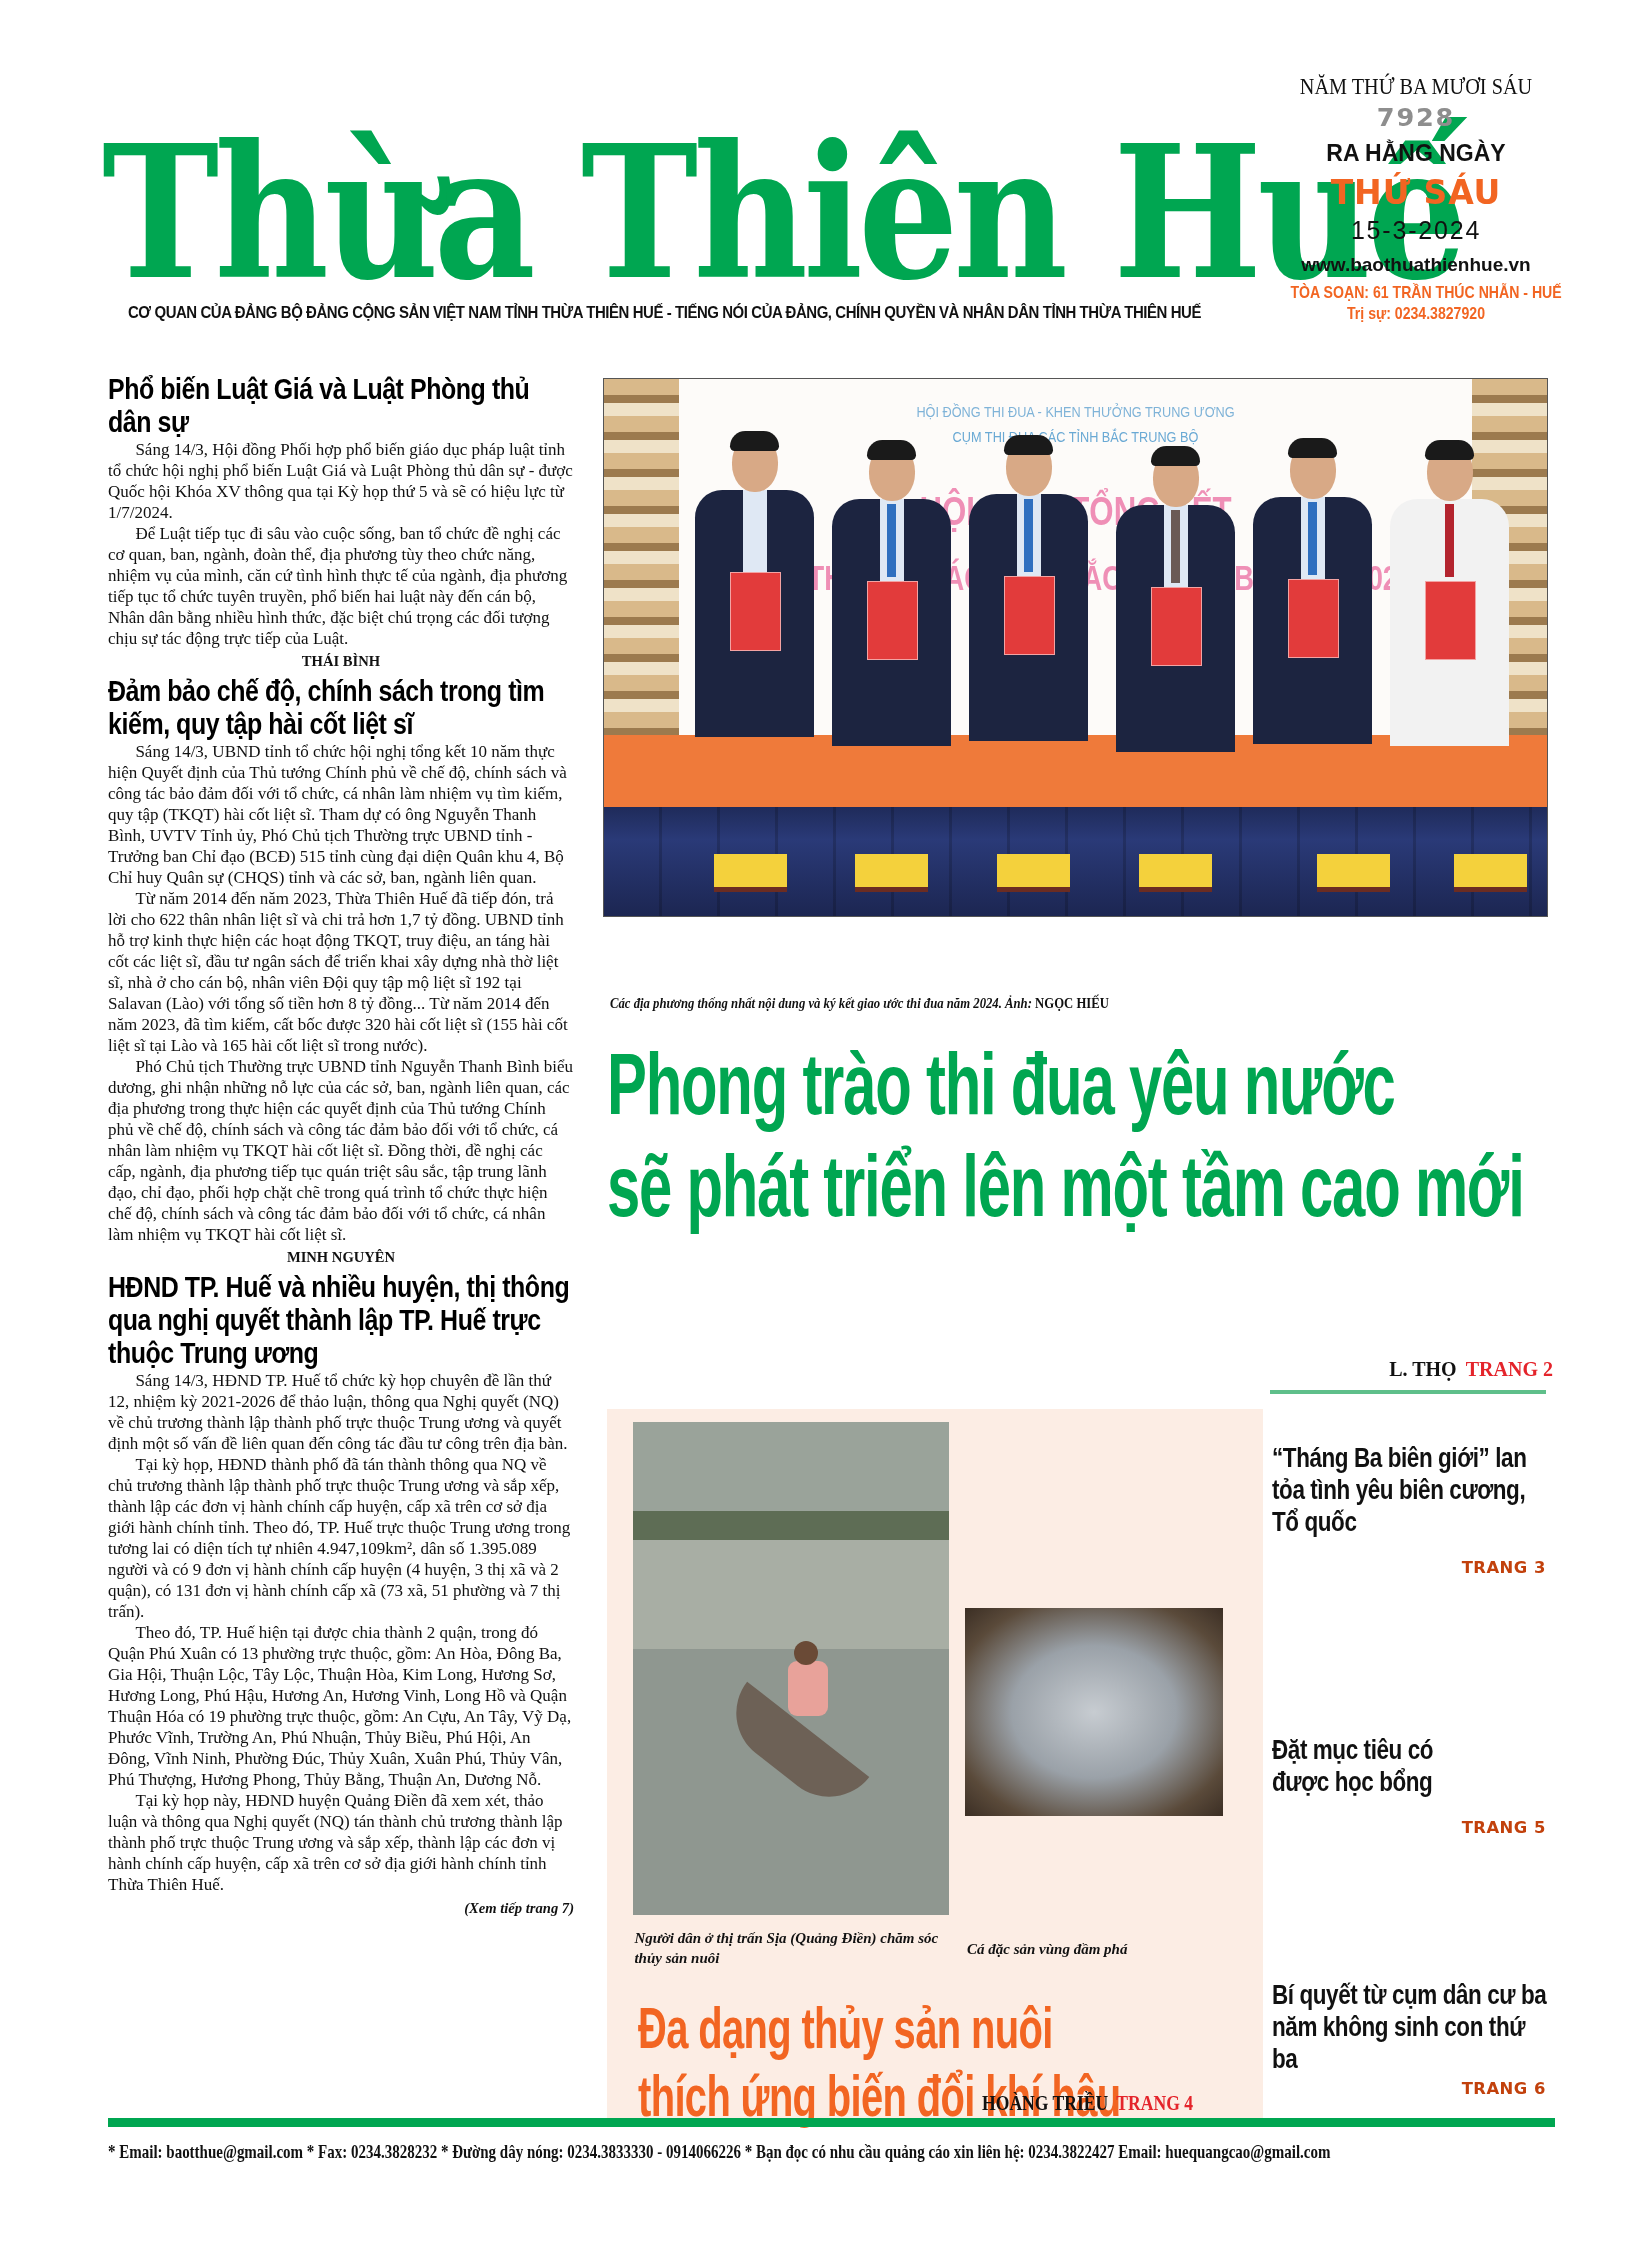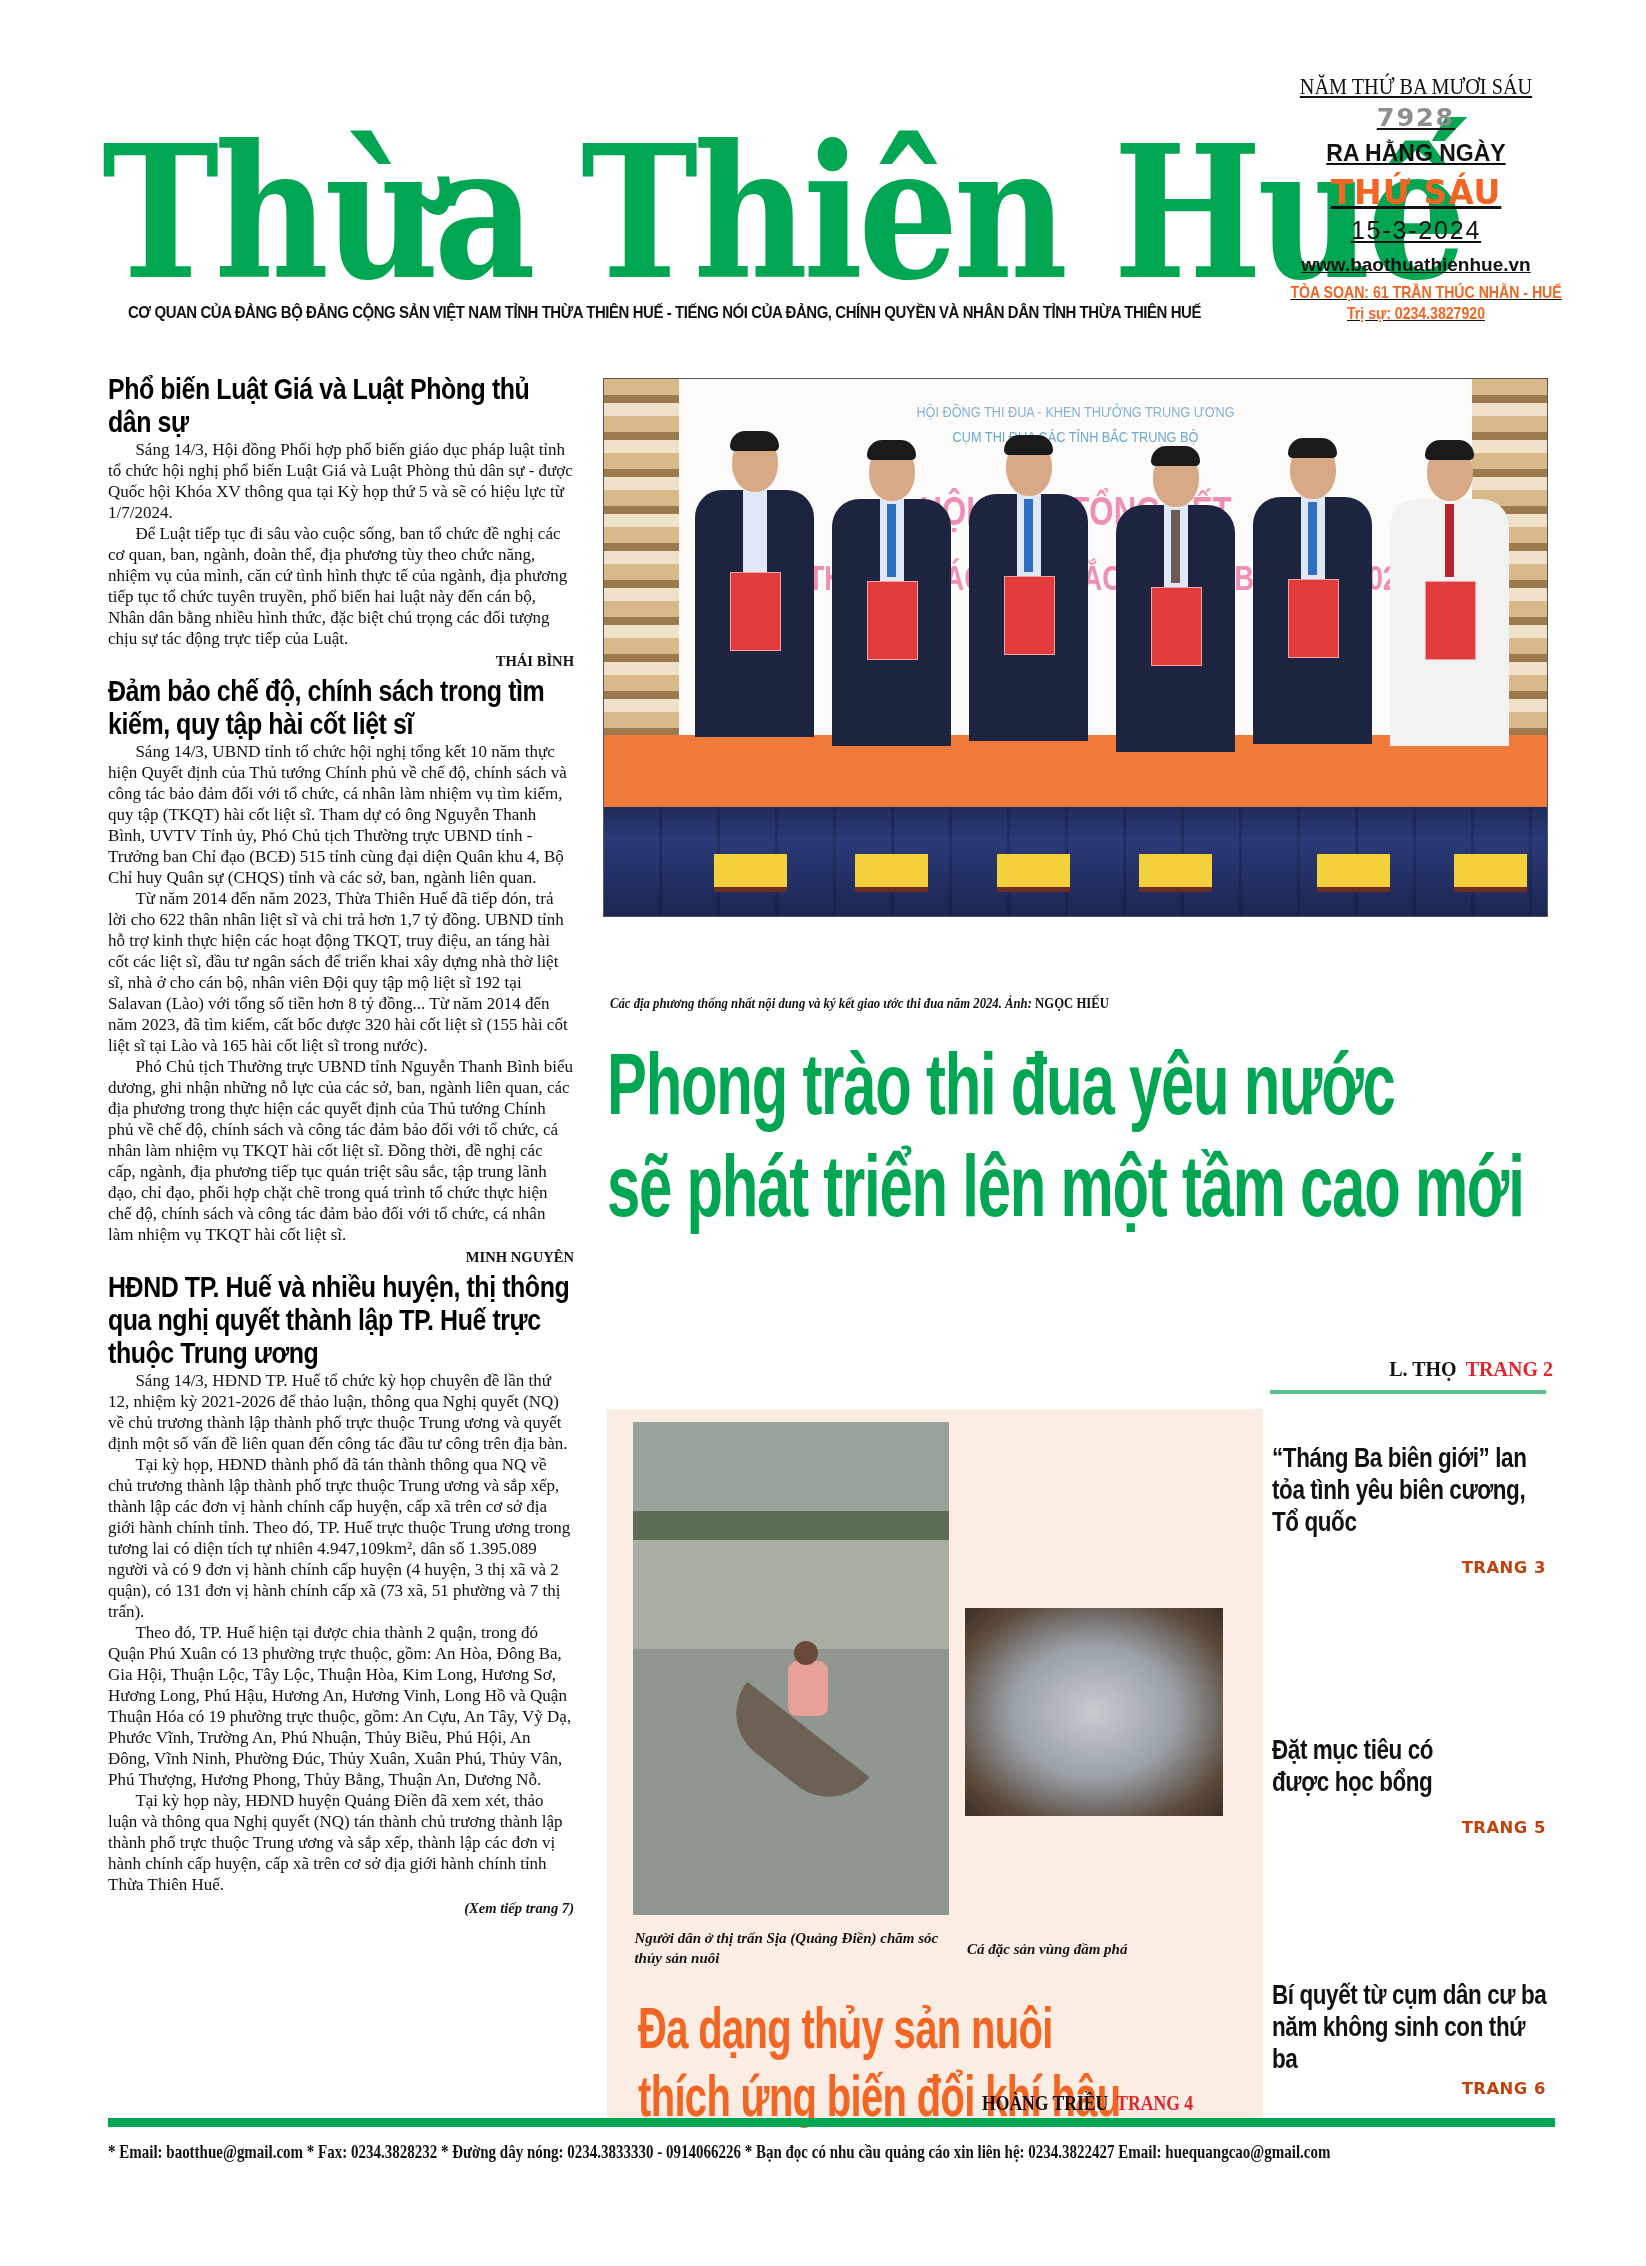"NĂM THỨ BA MƯƠI SÁU" .issue-box { text-decoration: underline -> none }
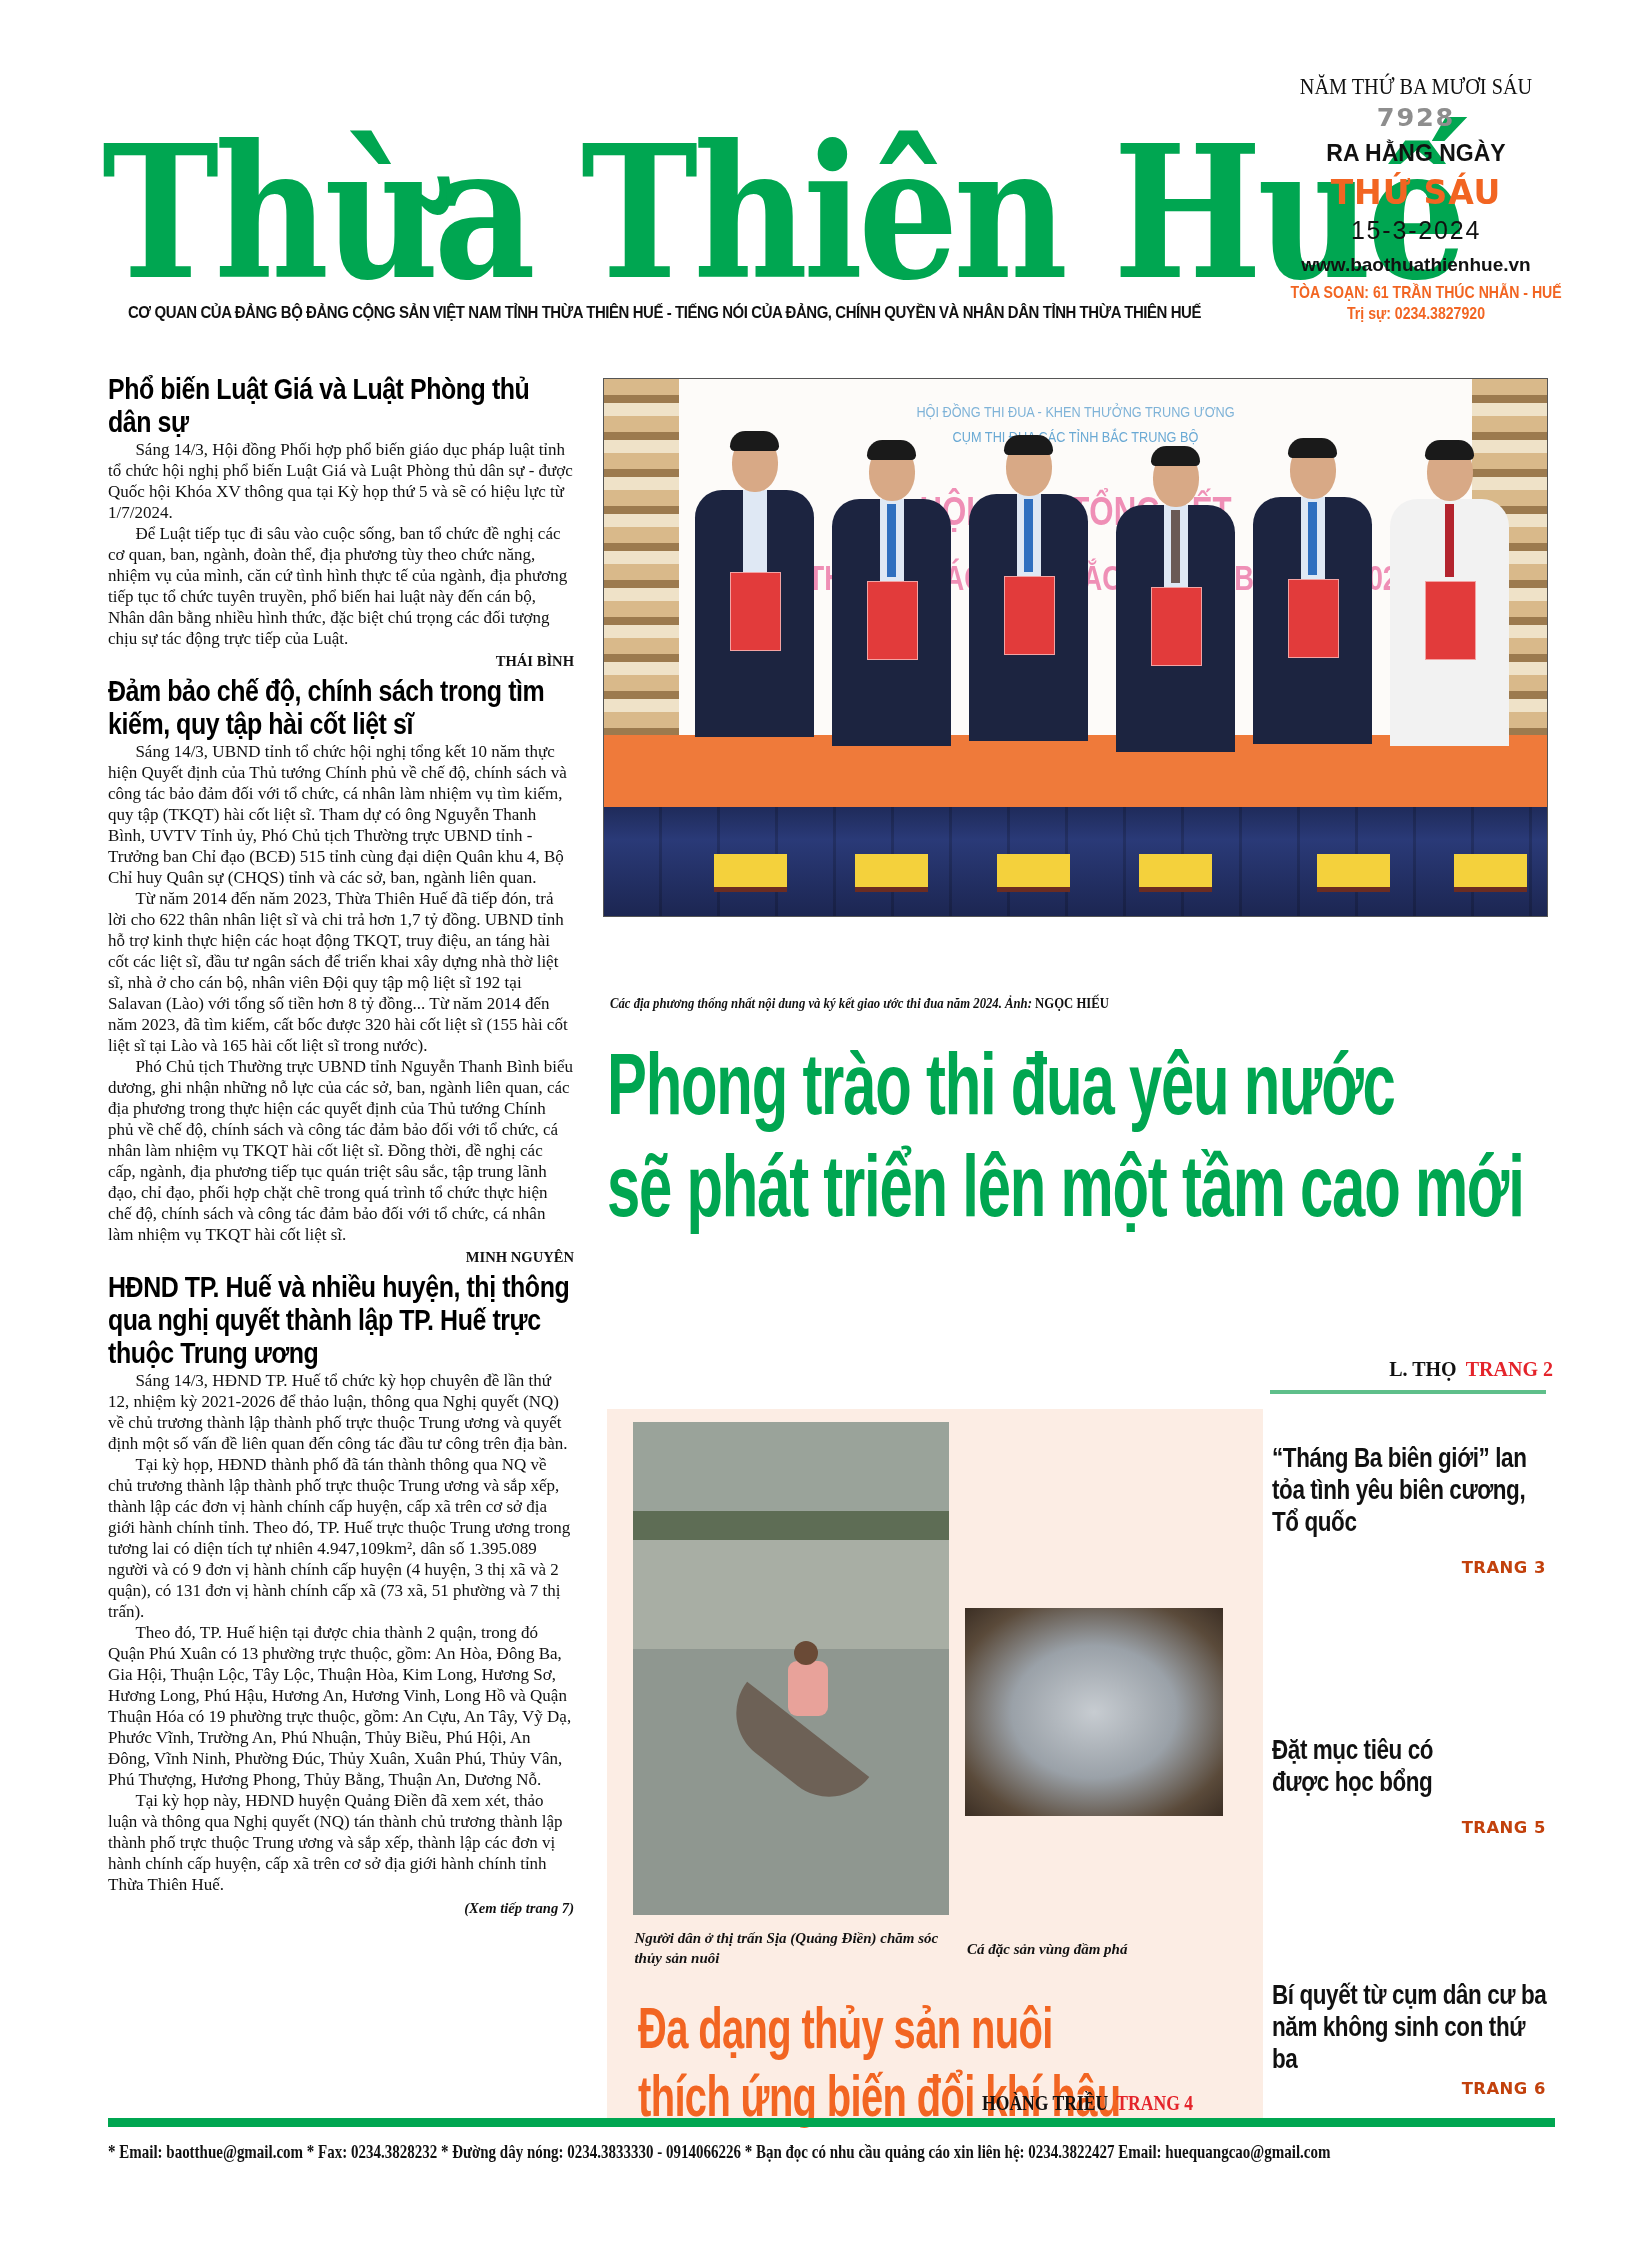"THÁI BÌNH" .byline { text-align: right -> center }
